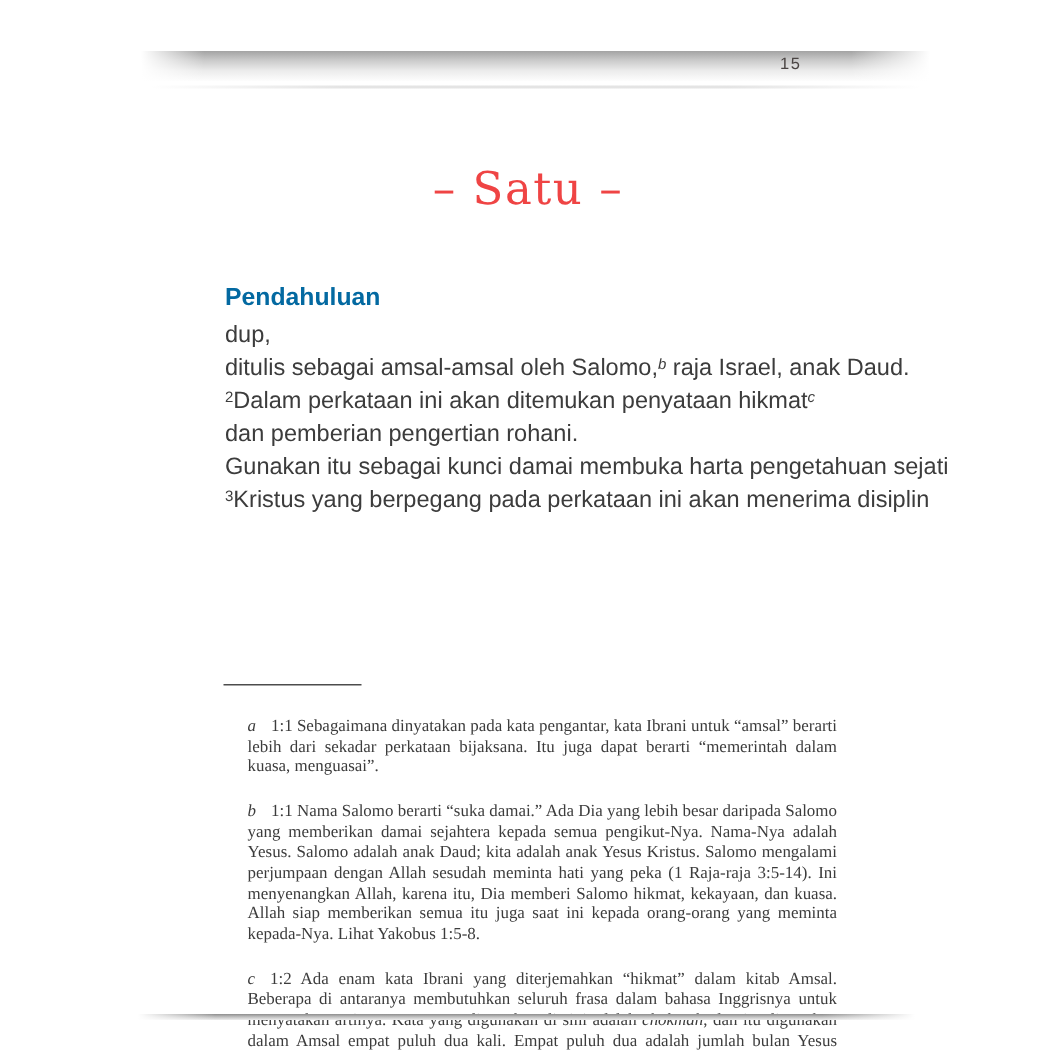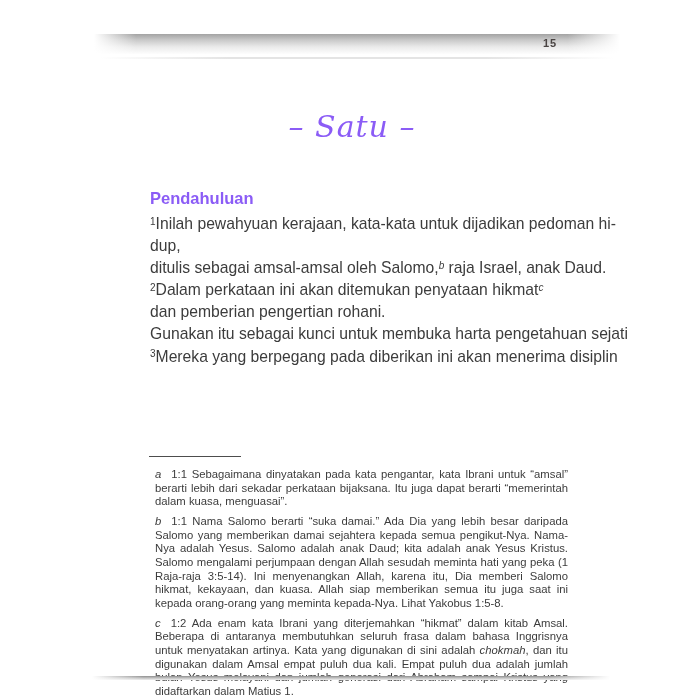"15" .page-number { font-weight: bold -> normal; text-align: center -> none }
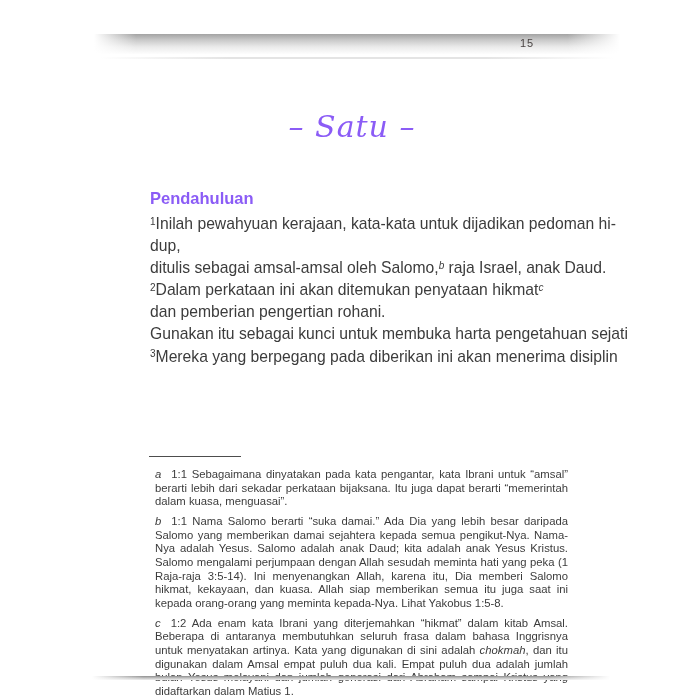"– Satu –" .chapter-title { color: #8b5cf6 -> #ef4444; font-style: italic -> none }
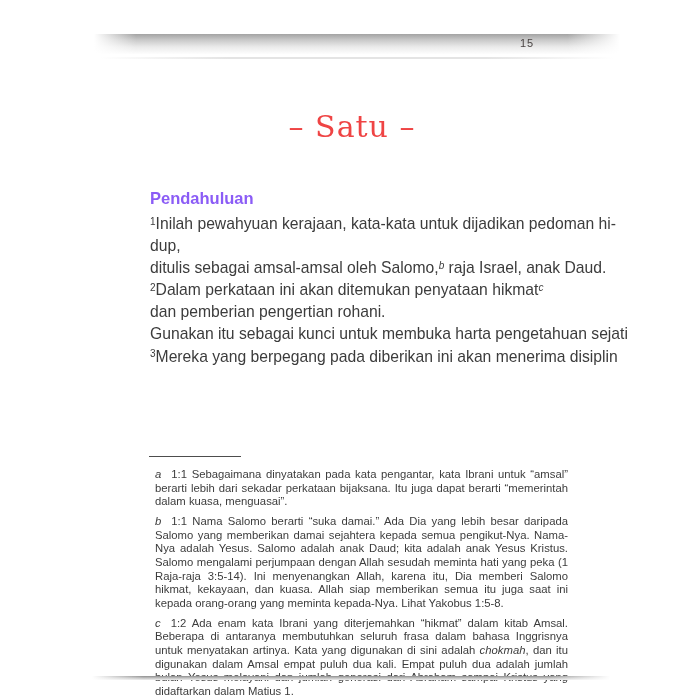"Pendahuluan" .section-heading { color: #8b5cf6 -> #0369a1 }
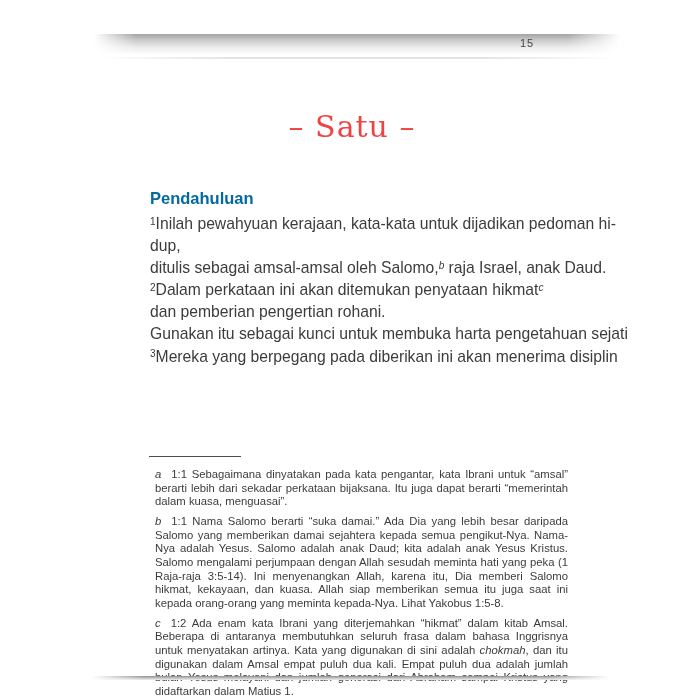"1Inilah pewahyuan kerajaan, kata-kata" div.body-line { html: <div><span>1</span><span>Inilah pewahyuan kerajaan, kata-kata untuk dijadikan pedoman hi-</span></div> -> none }
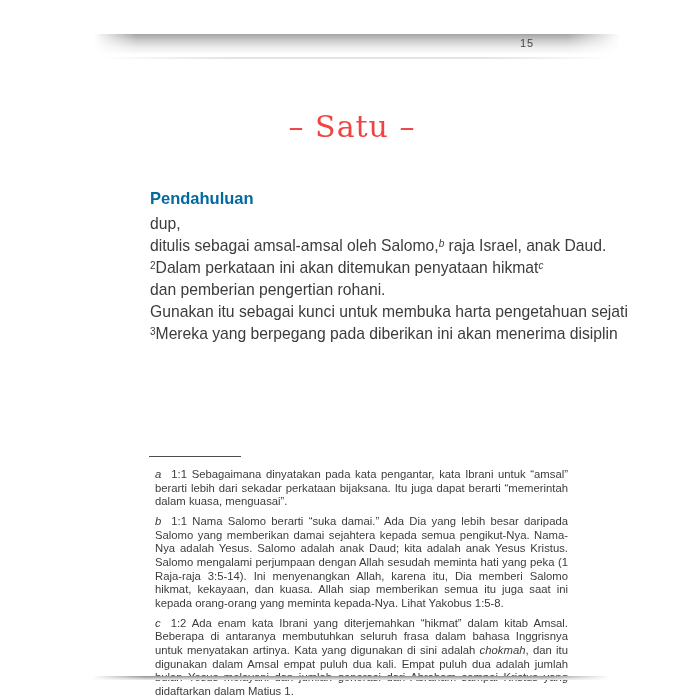"Gunakan itu sebagai kunci untuk" span { text: untuk -> damai }
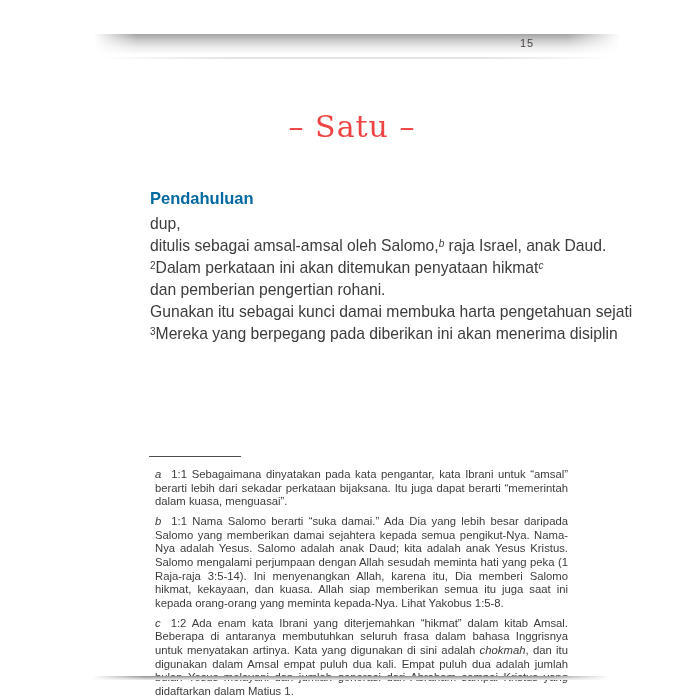"Mereka yang berpegang pada diberikan" span { text: Mereka yang berpegang pada diberikan -> Kristus yang berpegang pada perkataan }
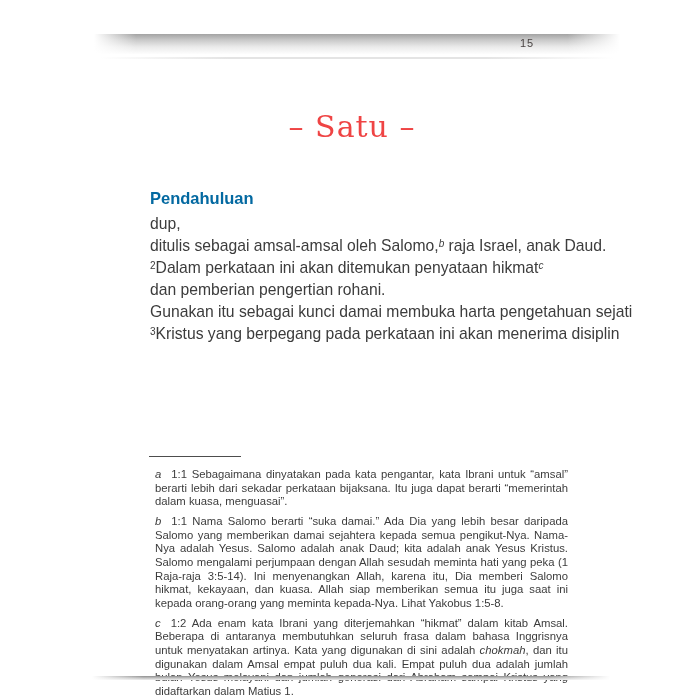"a 1:1 Sebagaimana dinyatakan pada" .footnote { font-family: none -> Liberation Serif, serif; margin: 6px -> 16px }
